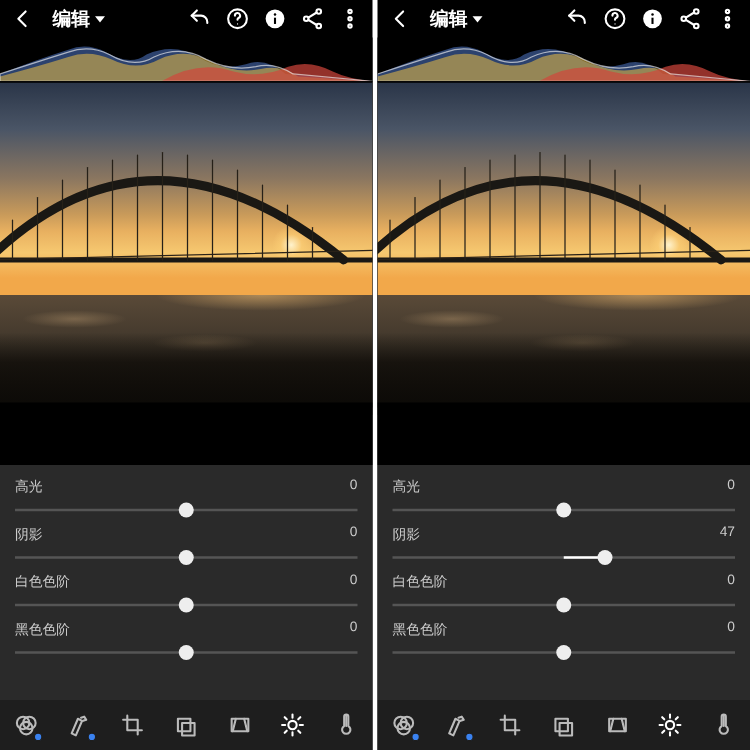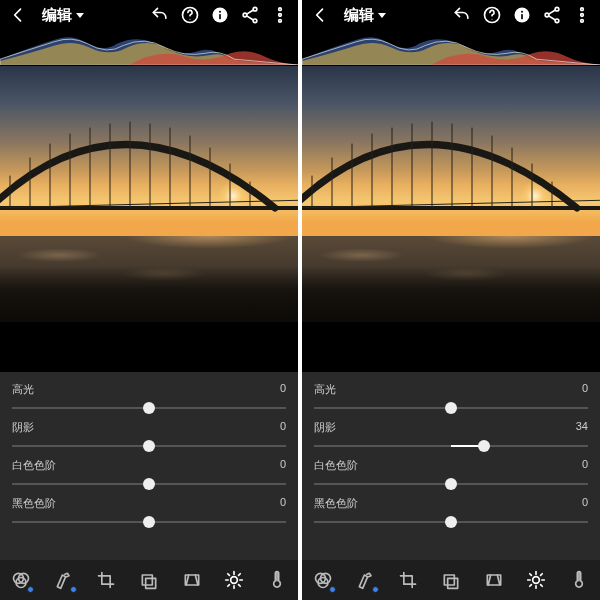"34" span { text: 34 -> 47 }
